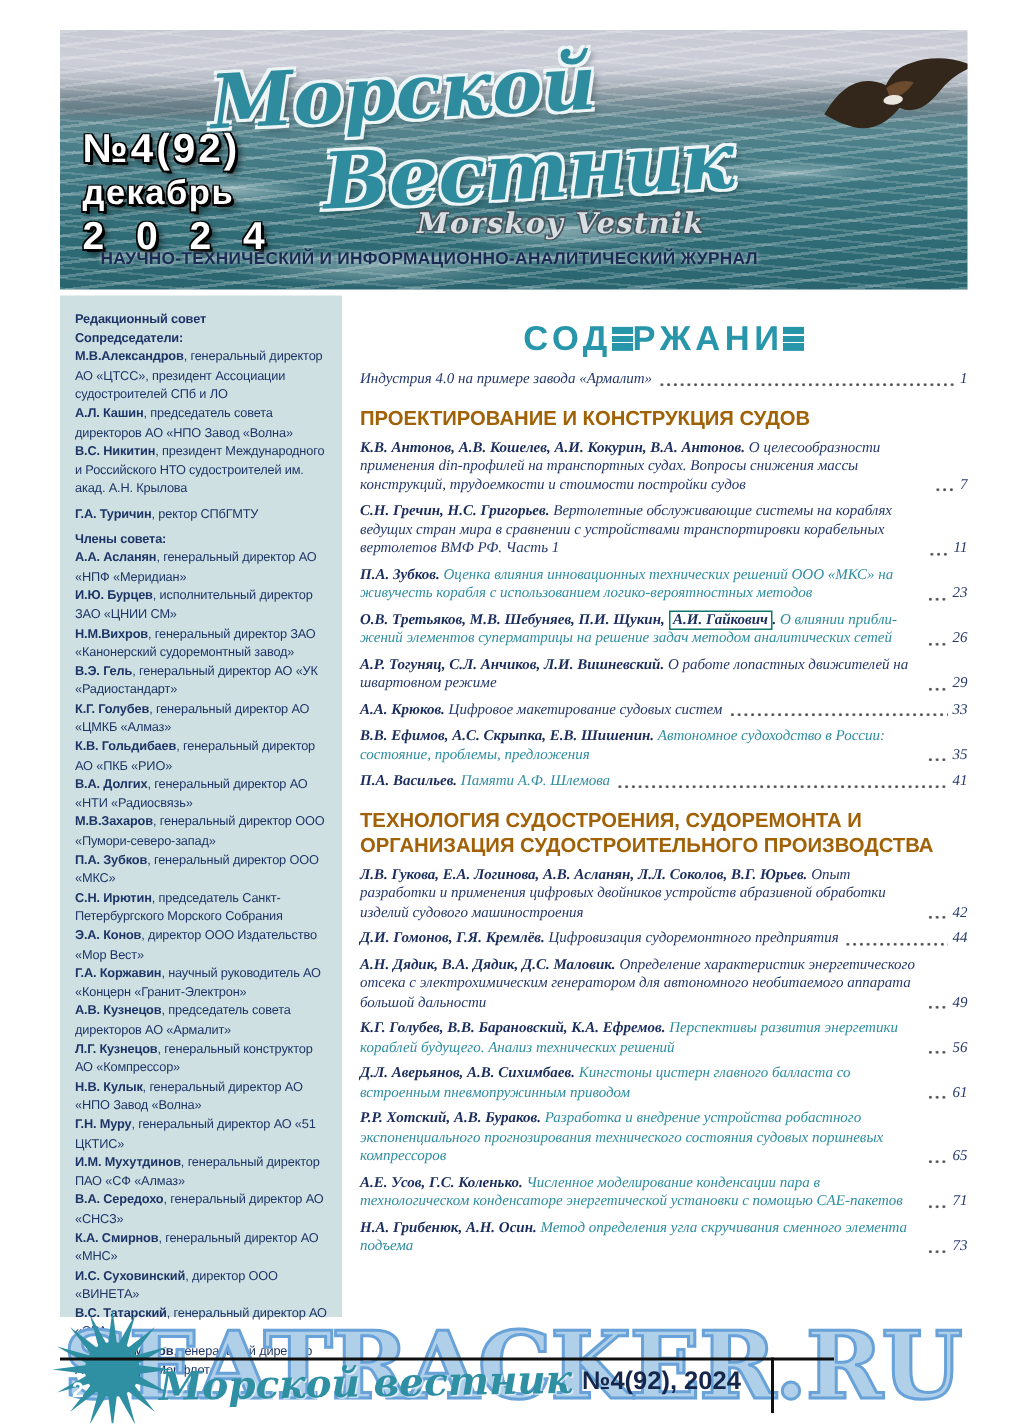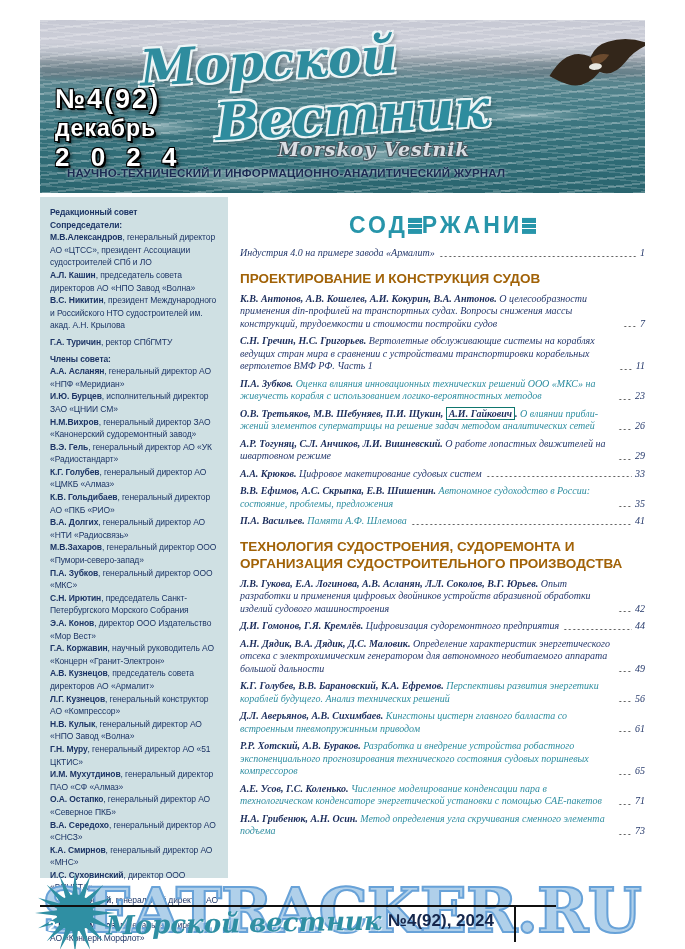"О.А. Остапко, генеральный директор АО" div.sb-i { html: <div><b>О.А. Остапко</b>, генеральный директор АО «Северное ПКБ»</div> -> none }
